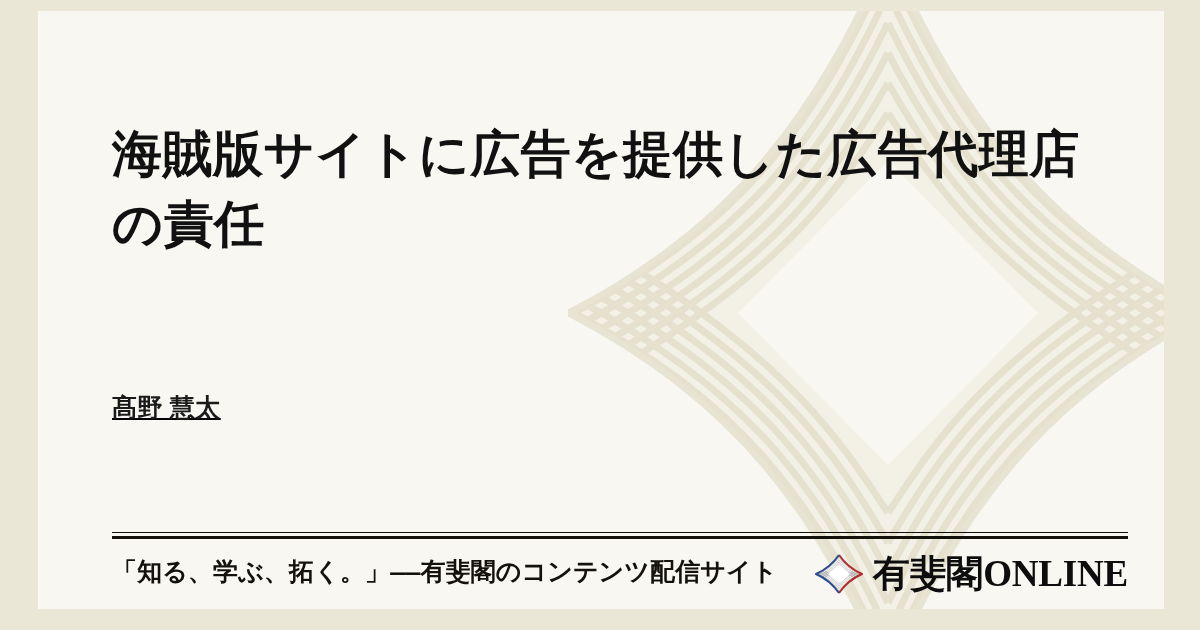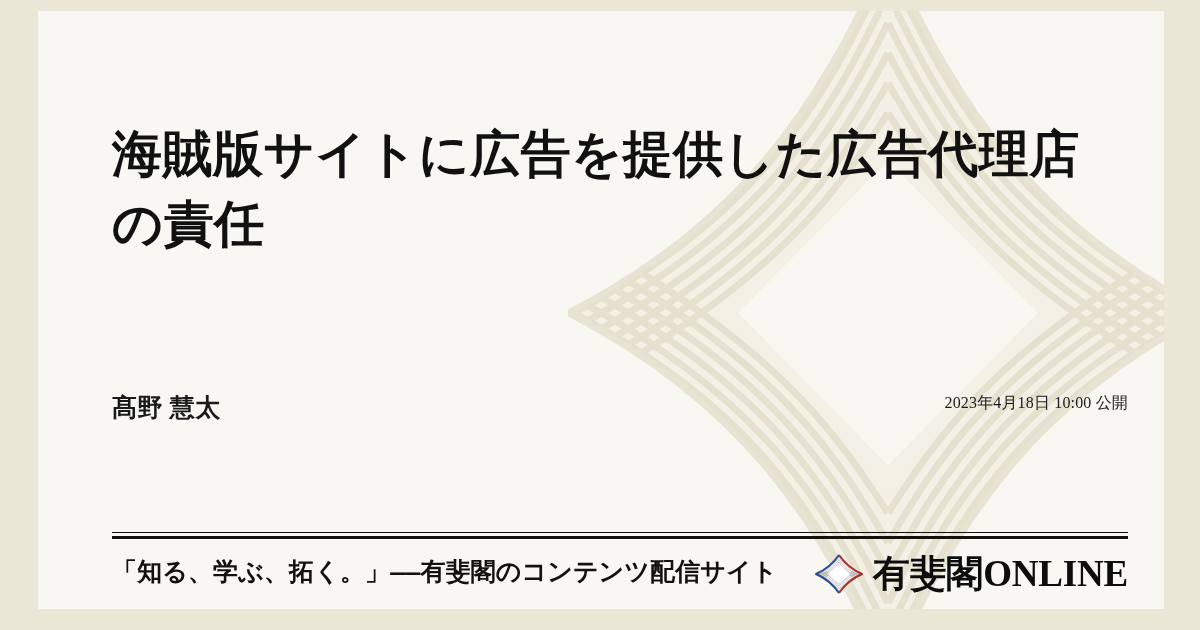"髙野 慧太" .meta-row { align-items: flex-start -> flex-end; text-decoration: none -> underline }
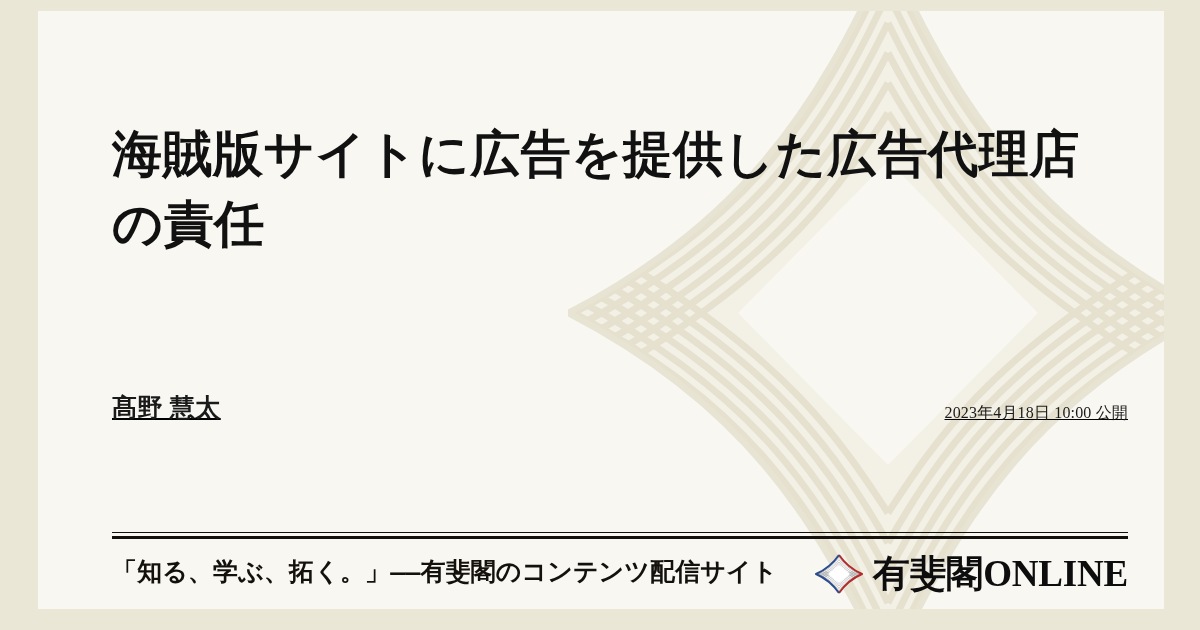"2023年4月18日 10:00 公開" div.pubdate { html: <div>2023年4月18日 10:00 公開</div> -> none }
